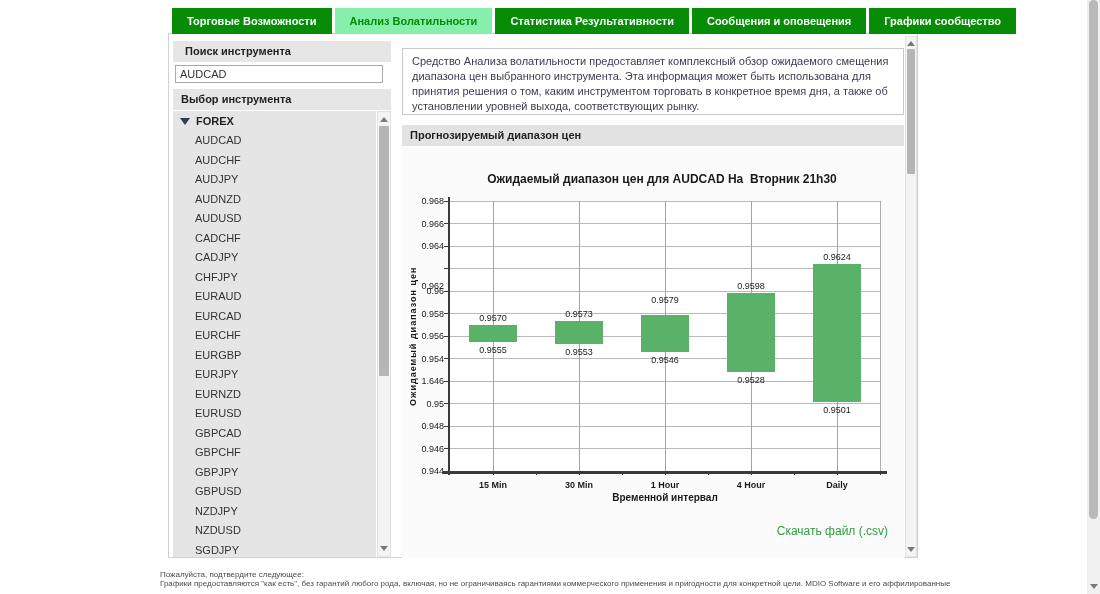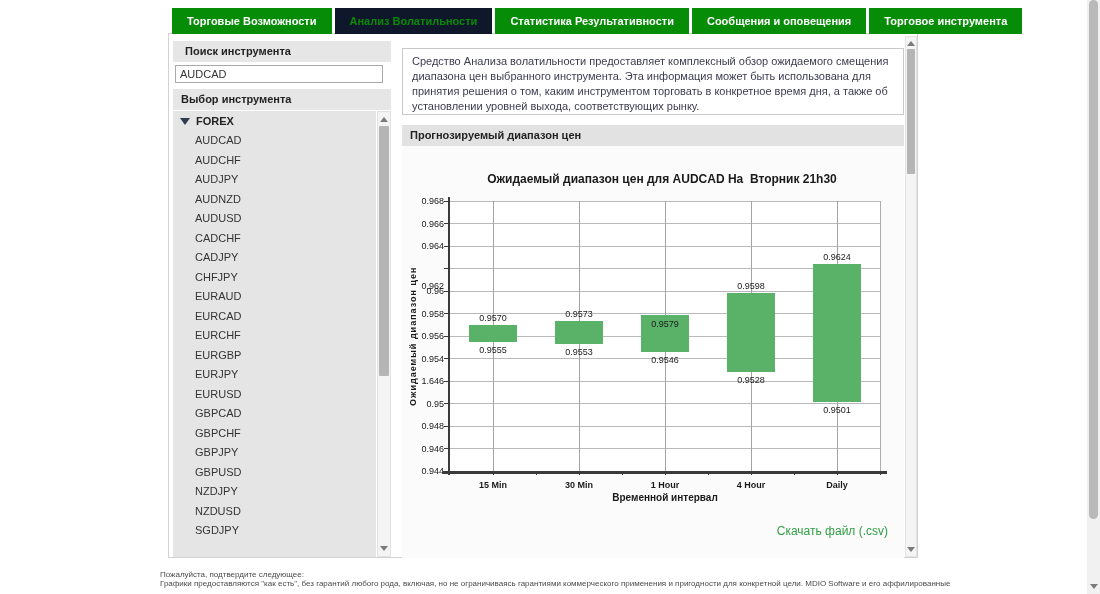"Анализ Волатильности" .tab.active { background: #0f172a -> #86efac }
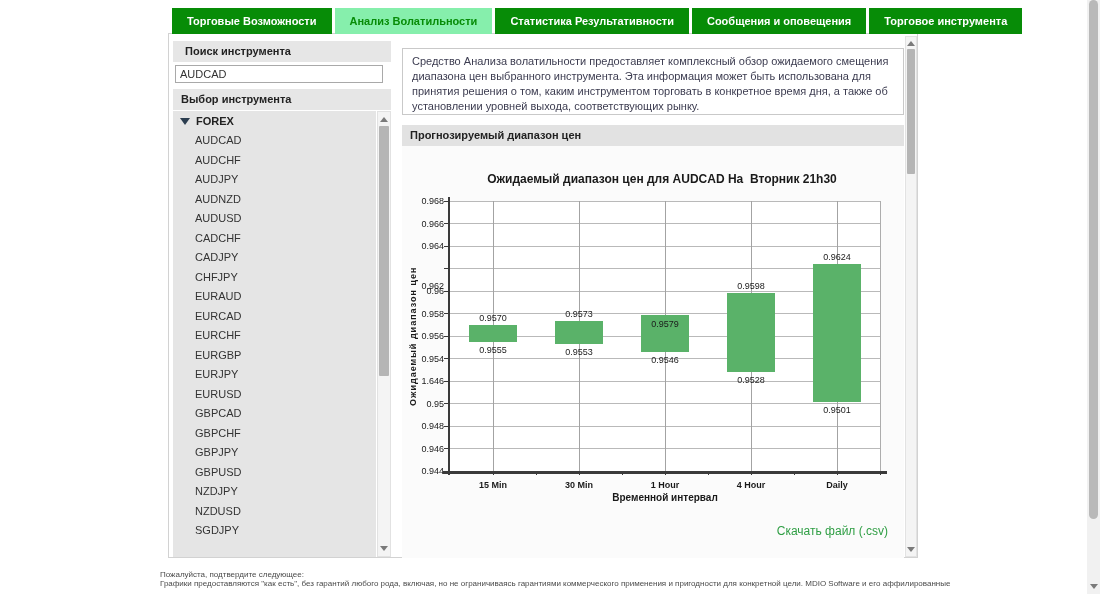"Торговое инструмента" div.tab { text: Торговое инструмента -> Графики сообщество }
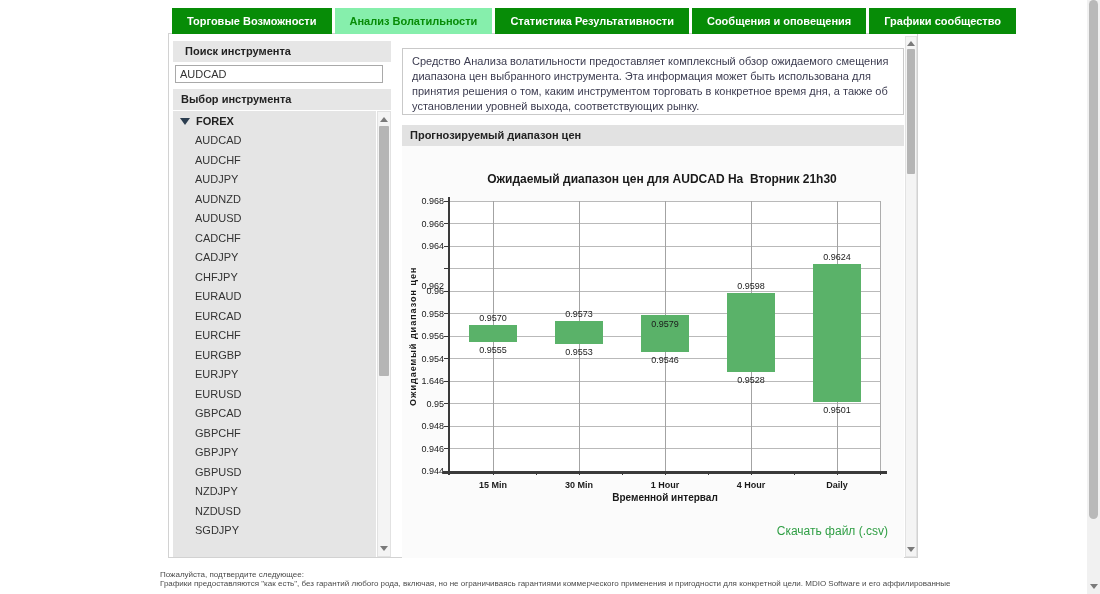"0.9579" div.blab { top: 118px -> 94px }
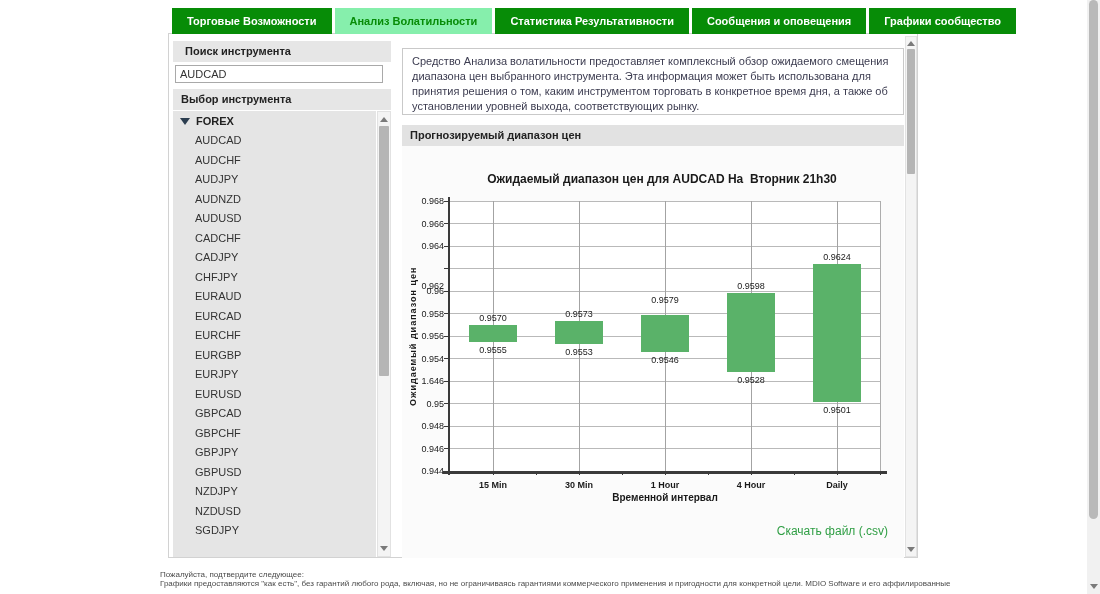"EURNZD" div.pair-row { html: none -> <div>EURNZD</div> }
